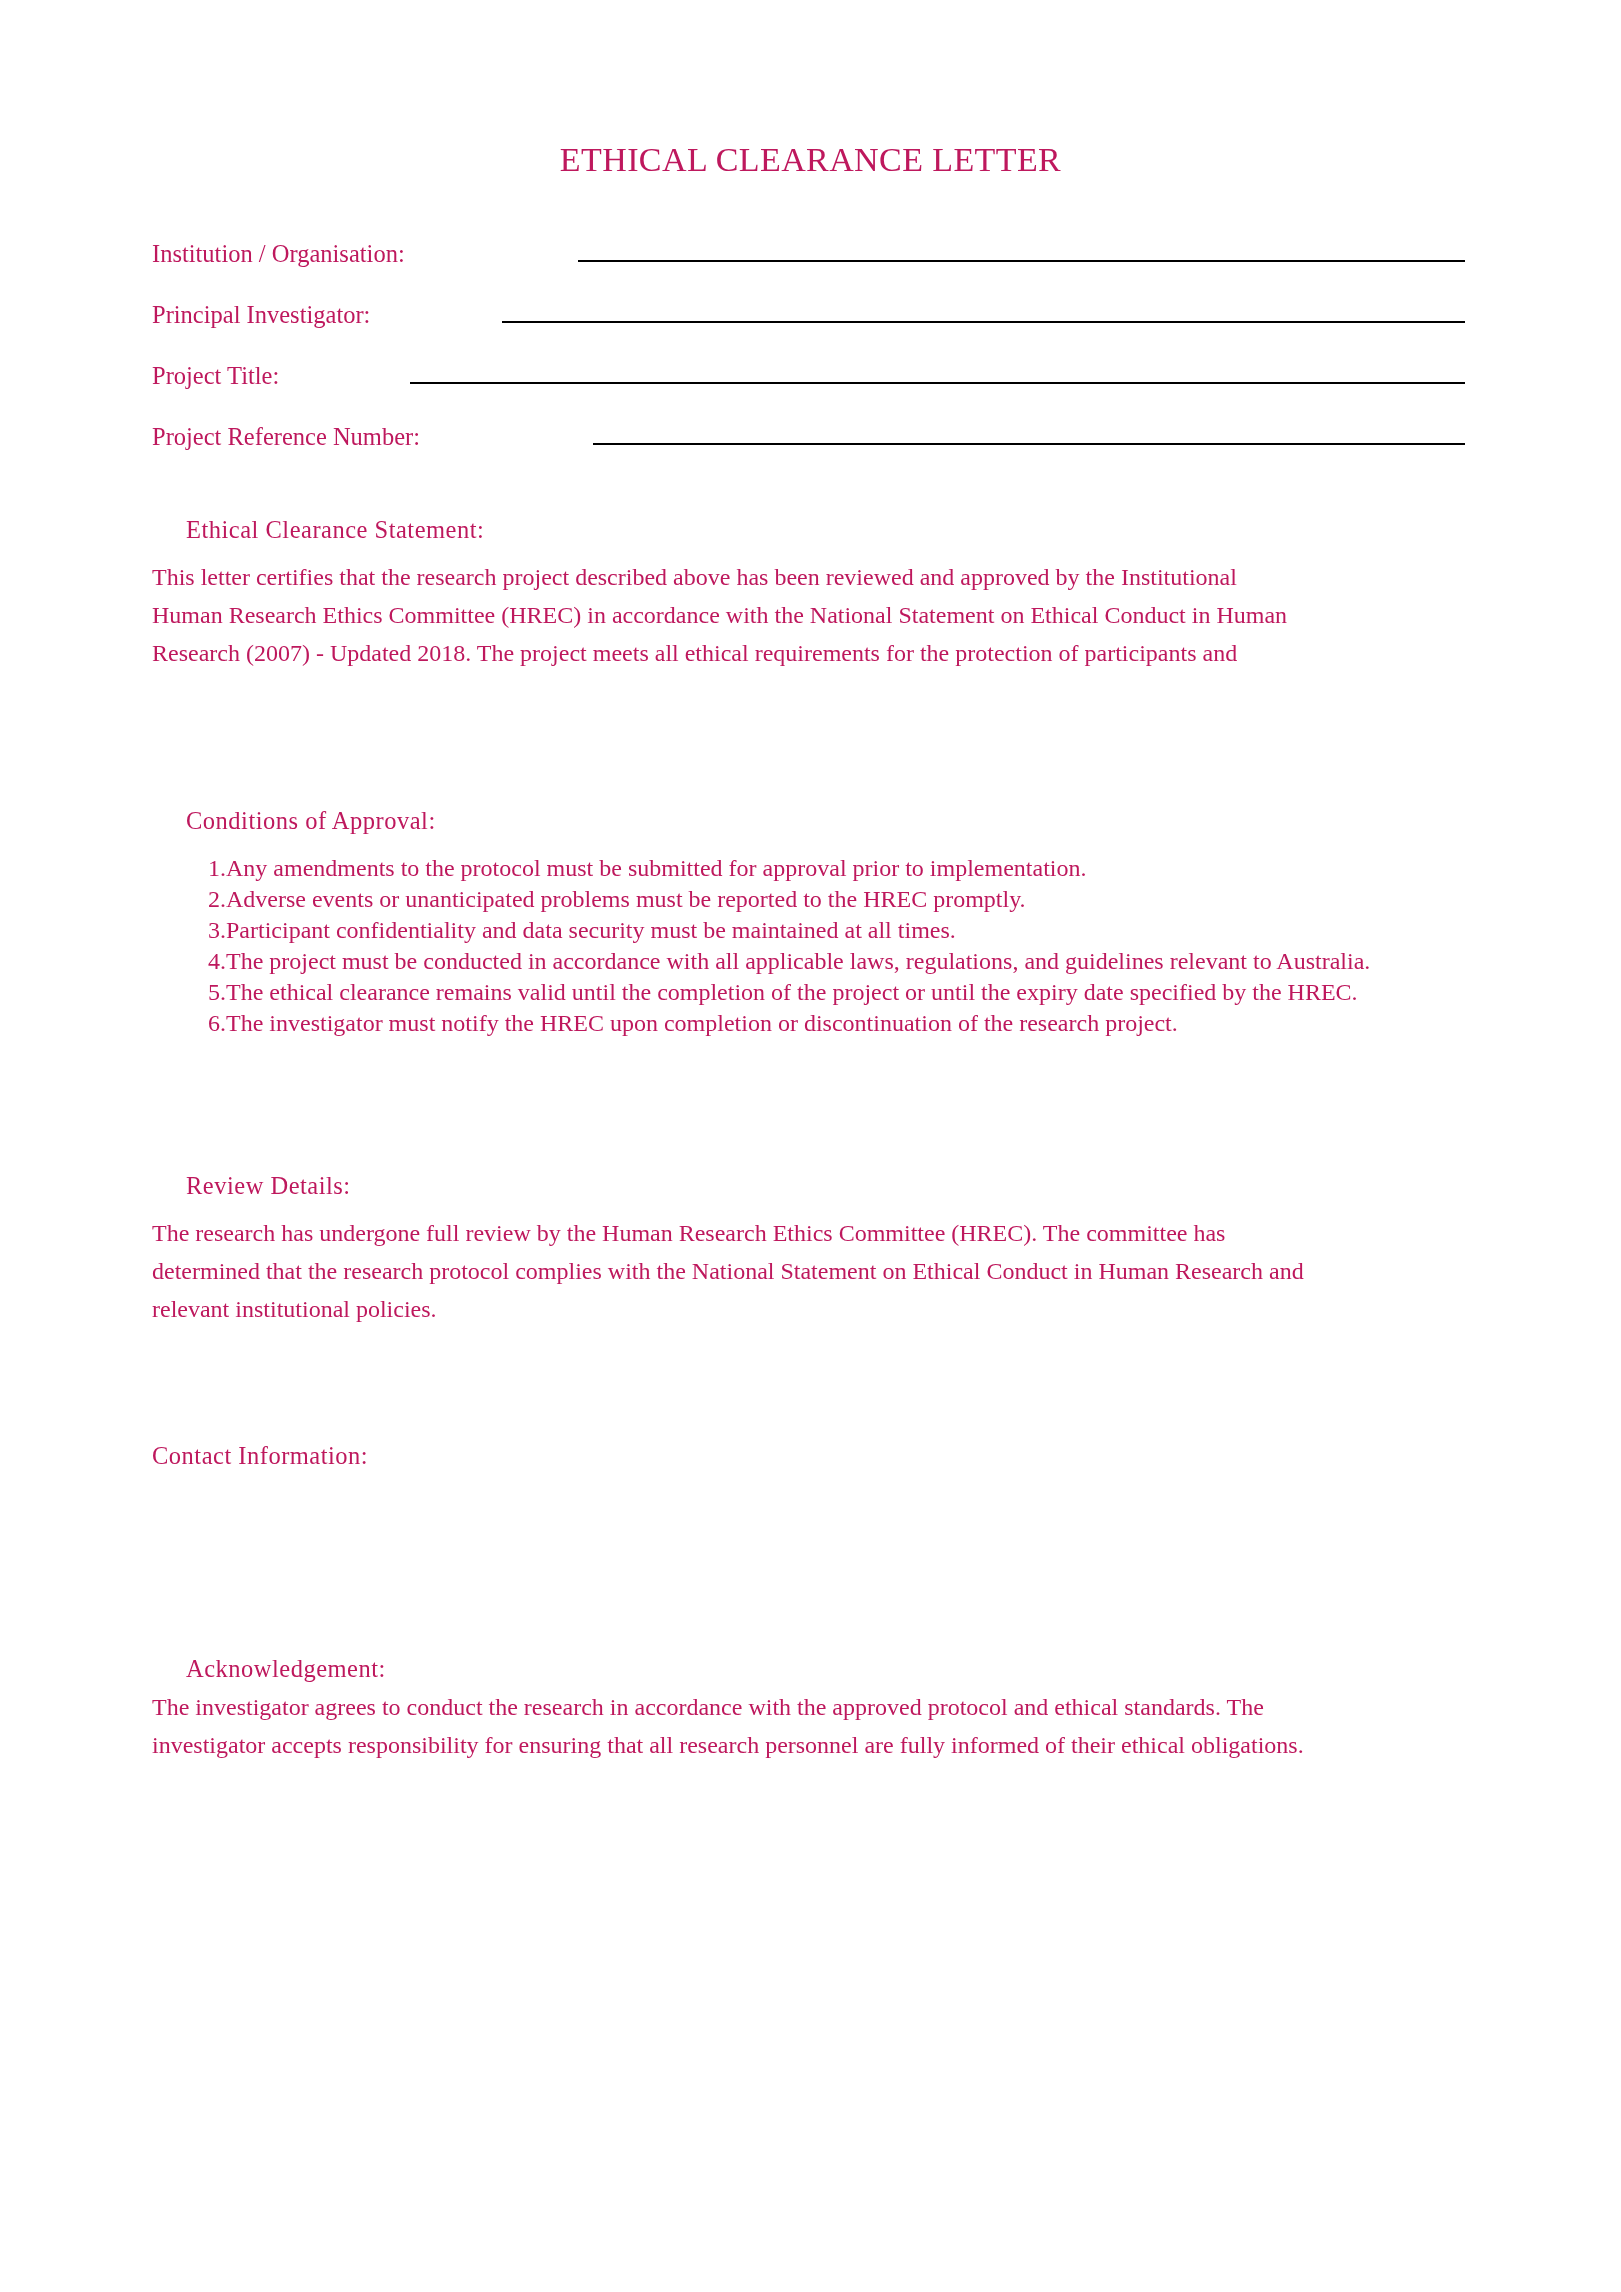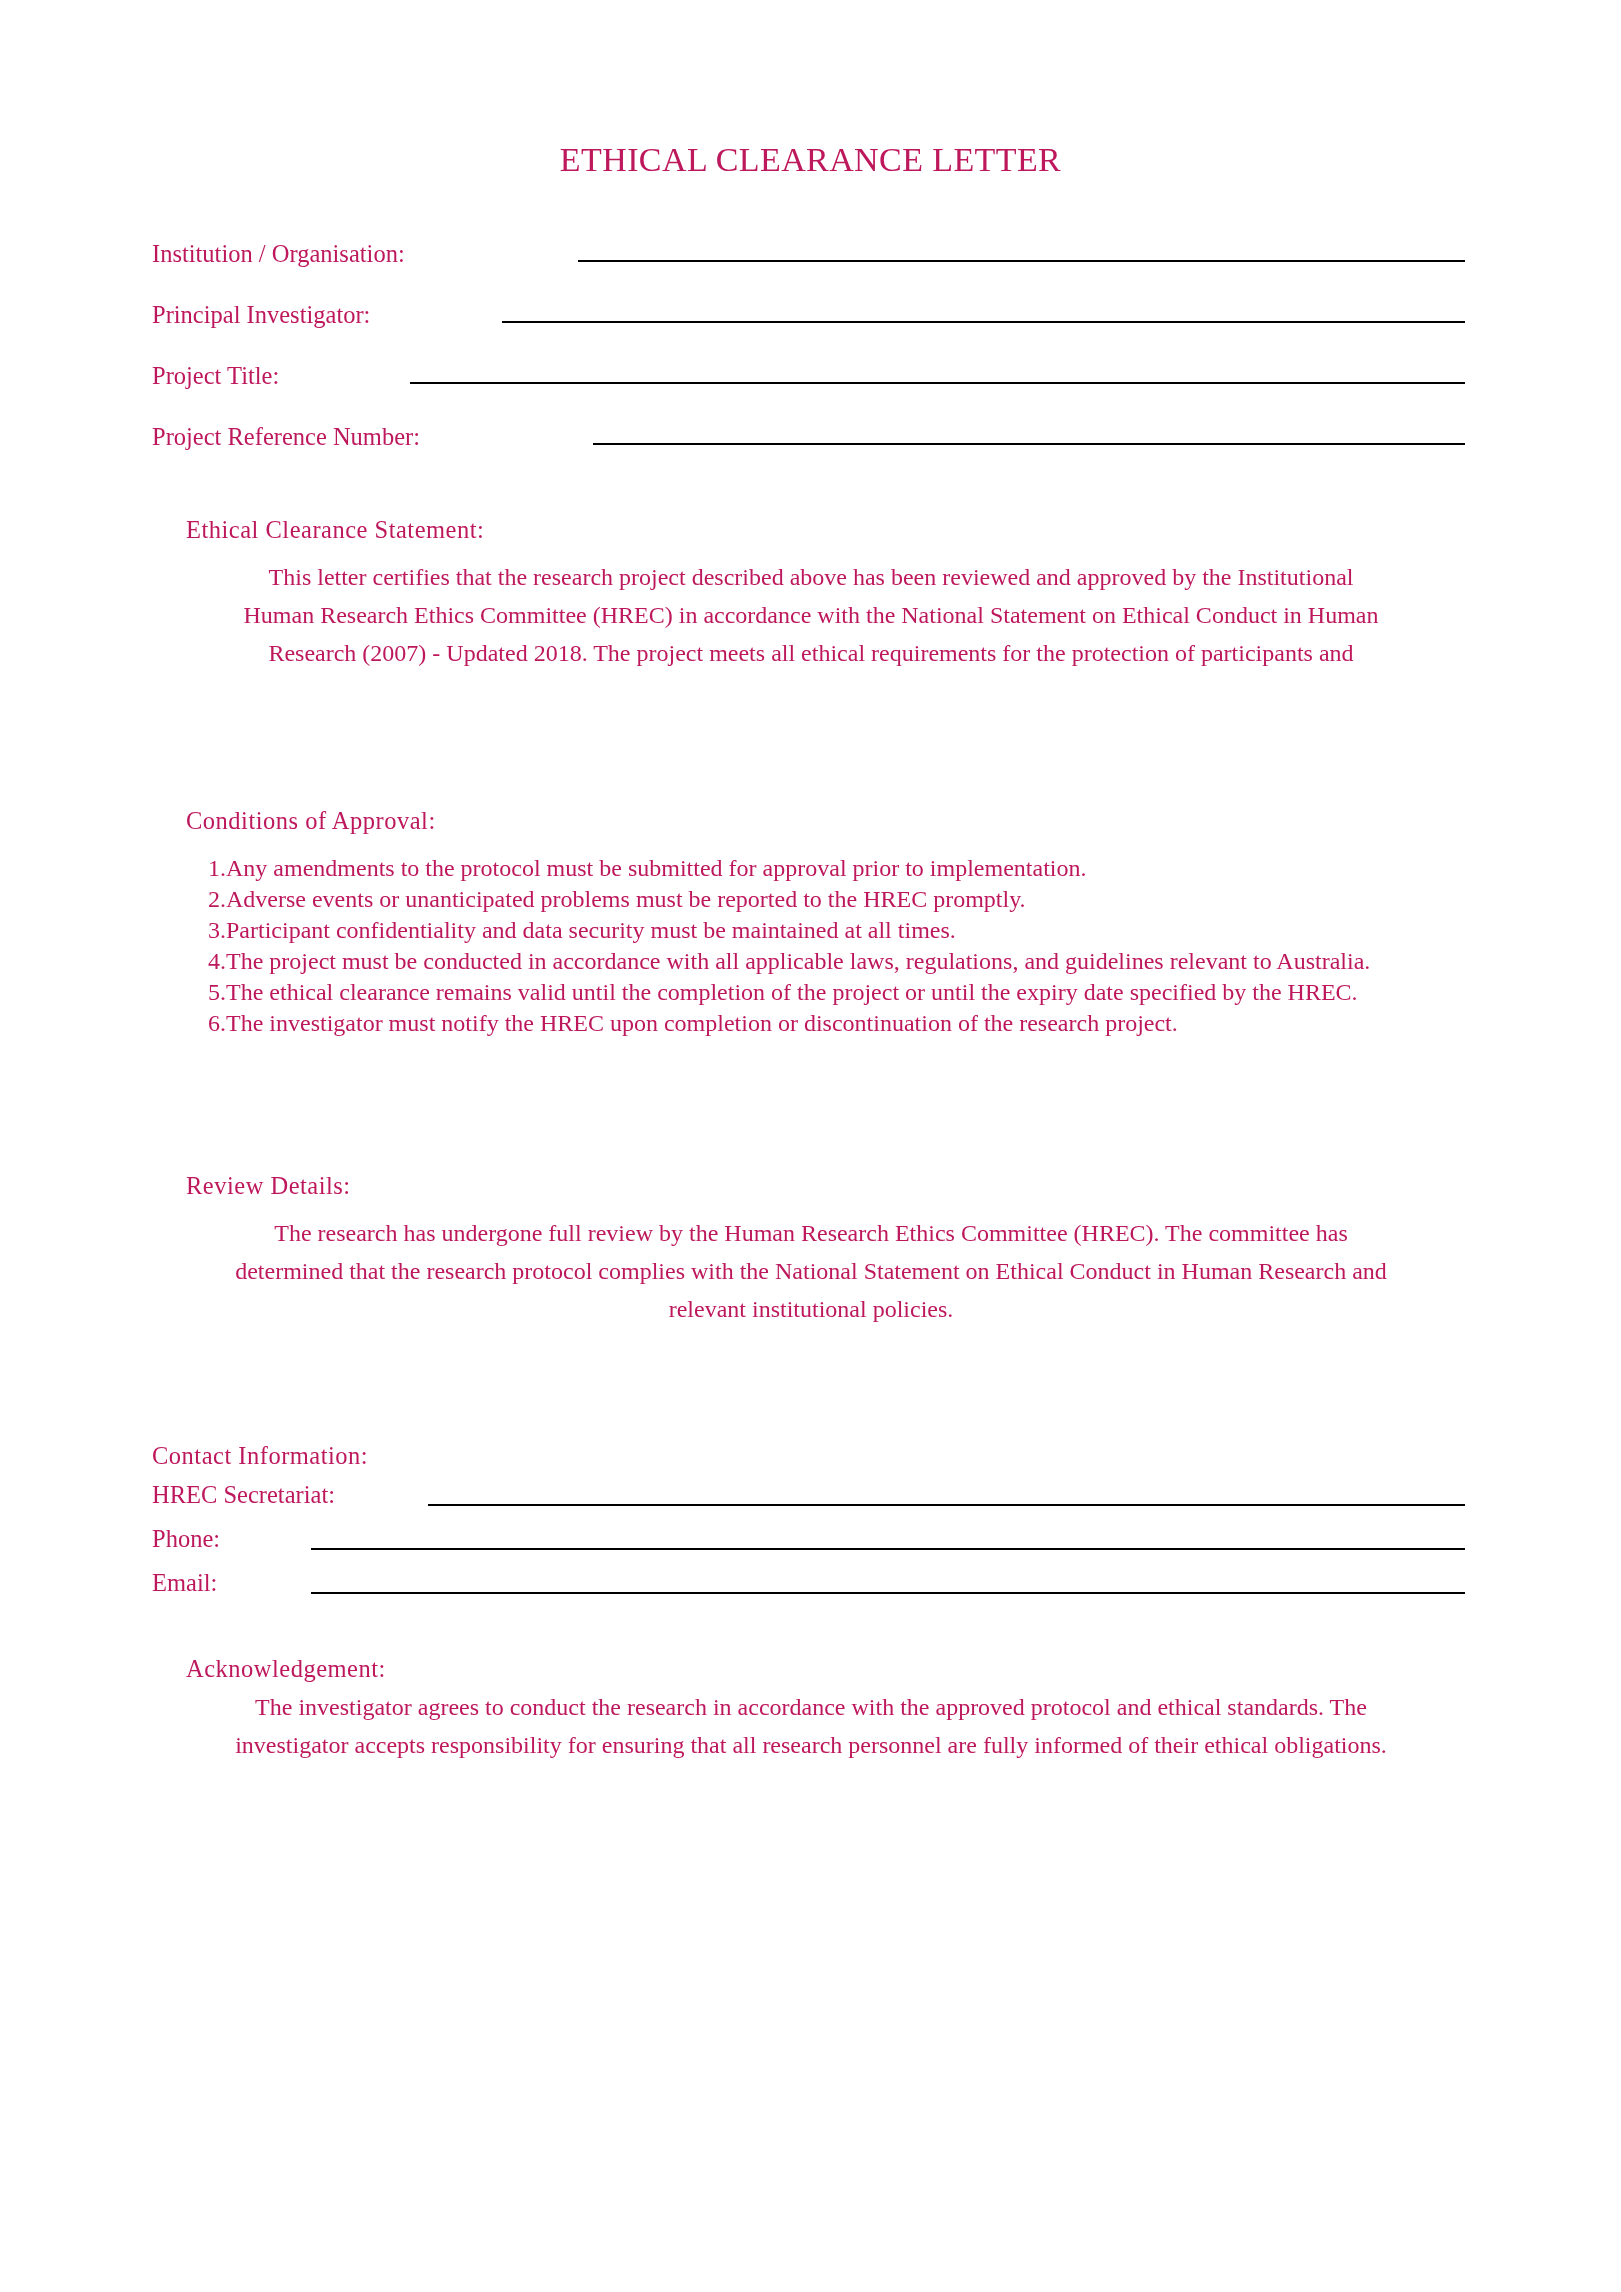"This letter certifies that the" .para { text-align: center -> left }
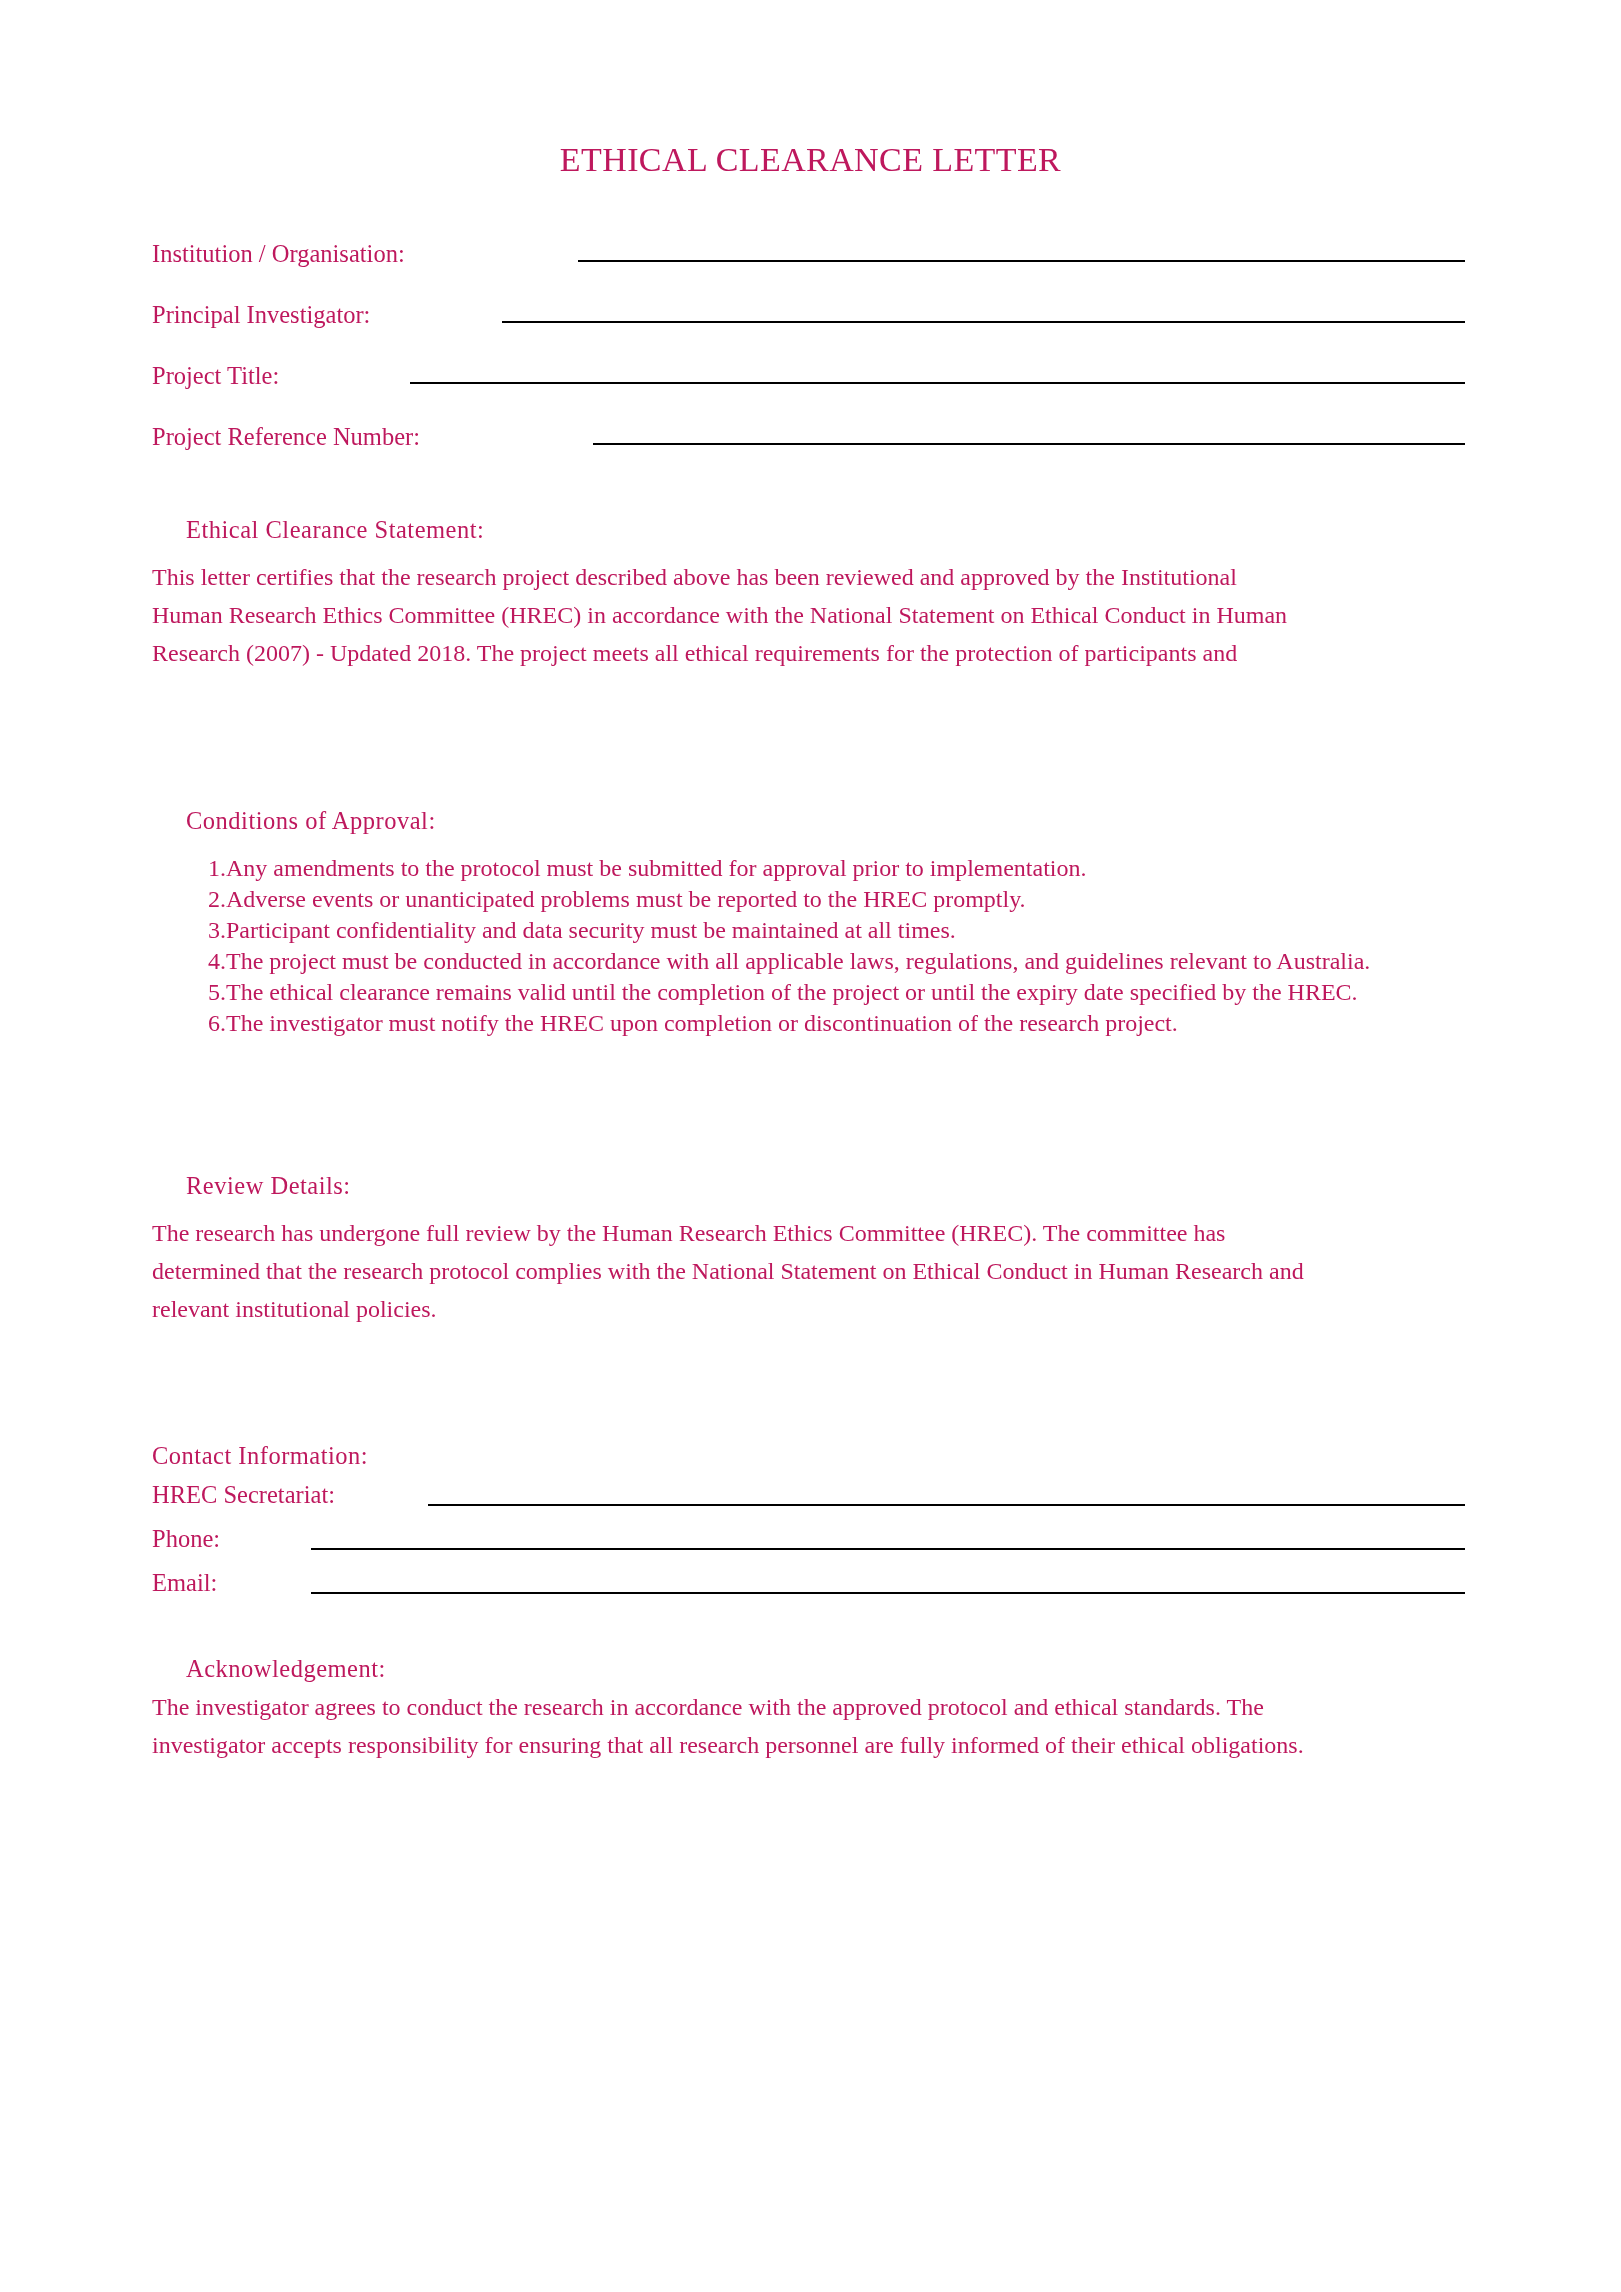"HREC Secretariat:" div { html: <div> <div> <span>HREC Secretariat:</span> <span></span> </div> <div> <span>Phone:</span> <span></span> </div> <div> <span>Email:</span> <span></span> </div> </div> -> none }
